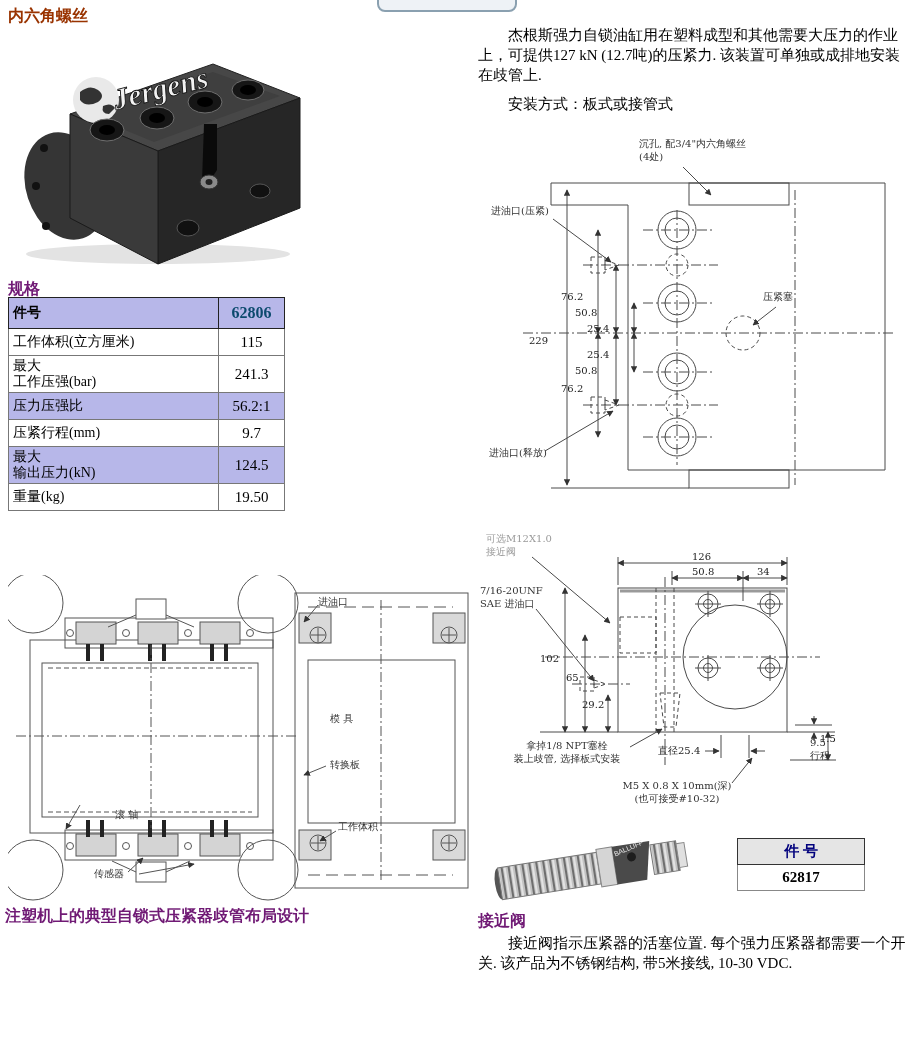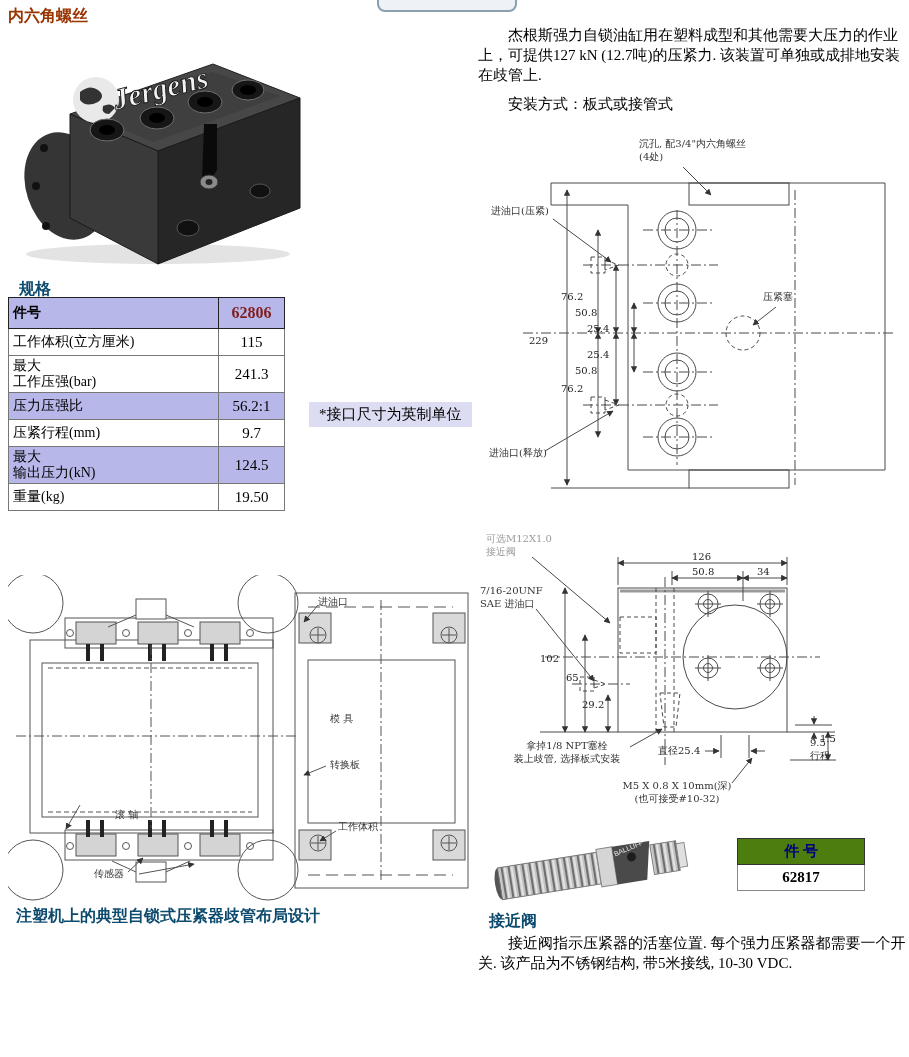"规格" .heading { color: #0c4a6e -> #701a75; margin-left: 11px -> none }
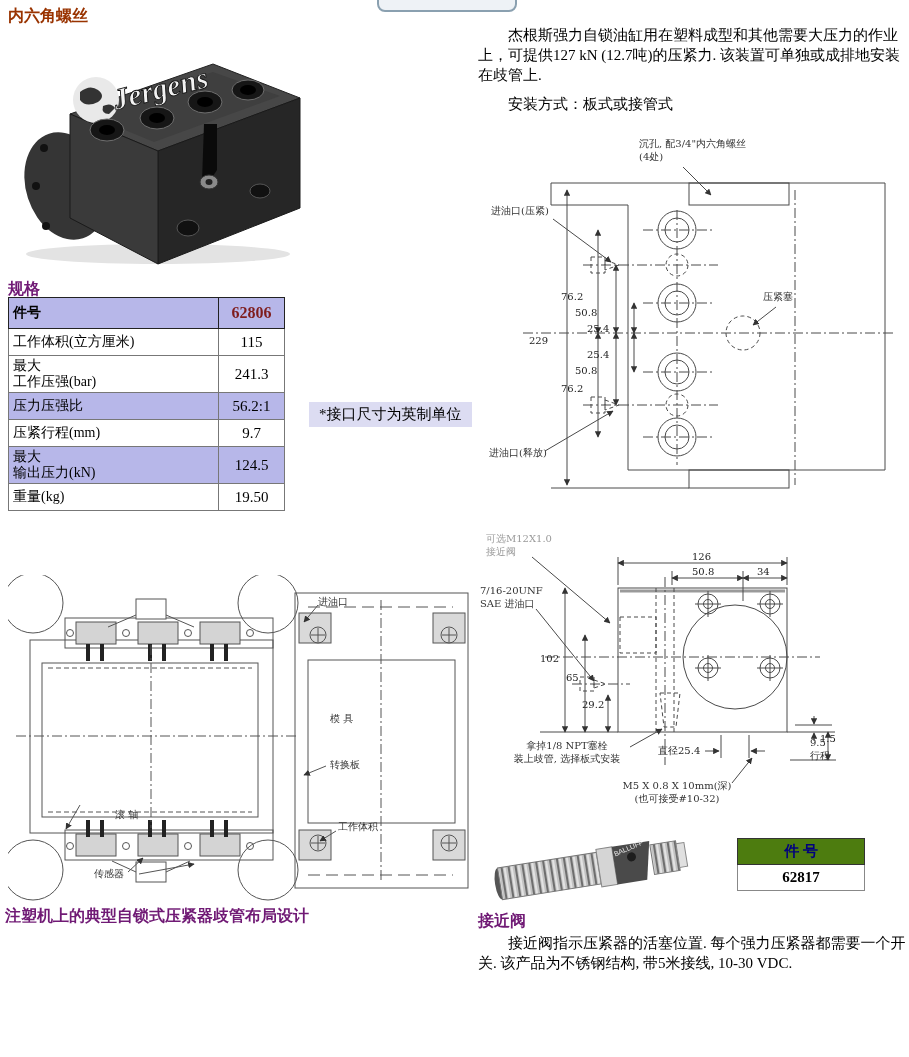"62806" table.spec tr.hdr td.val { color: #7f1d1d -> #0c4a6e }
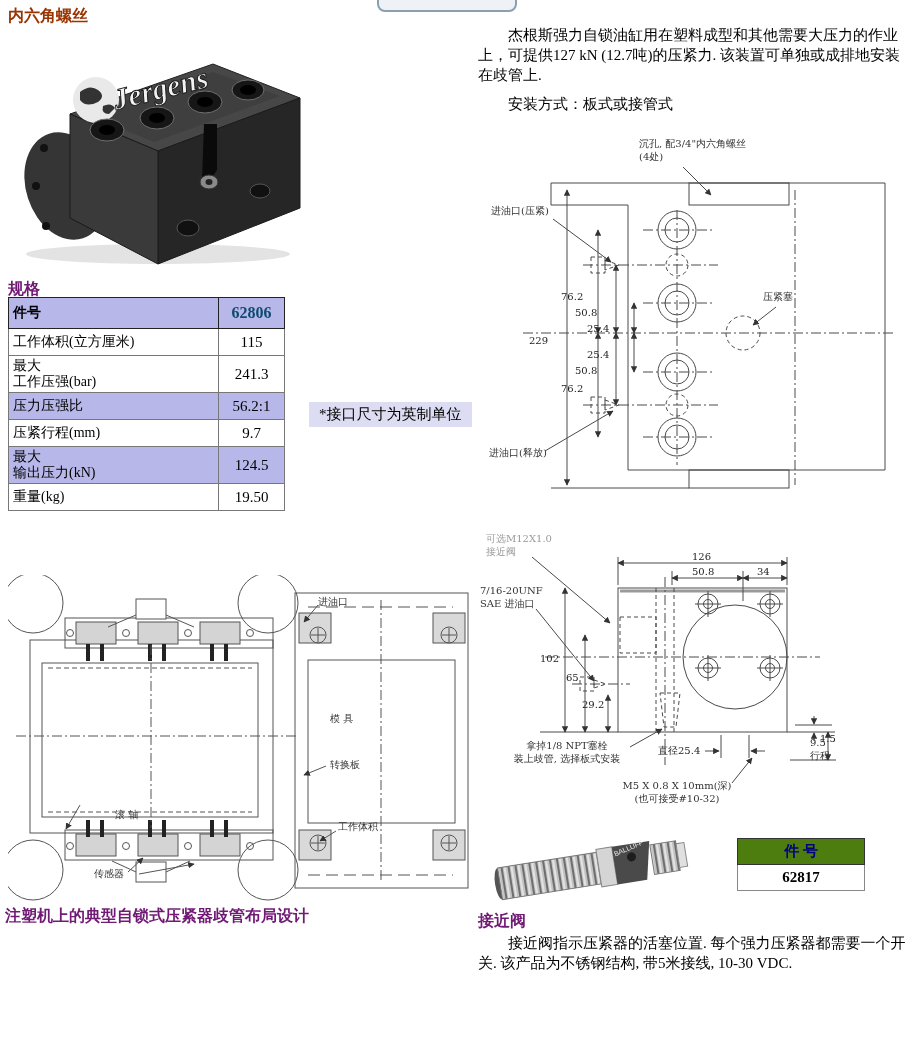"*接口尺寸为英制单位" div.abs { html: <div>*接口尺寸为英制单位</div> -> none }
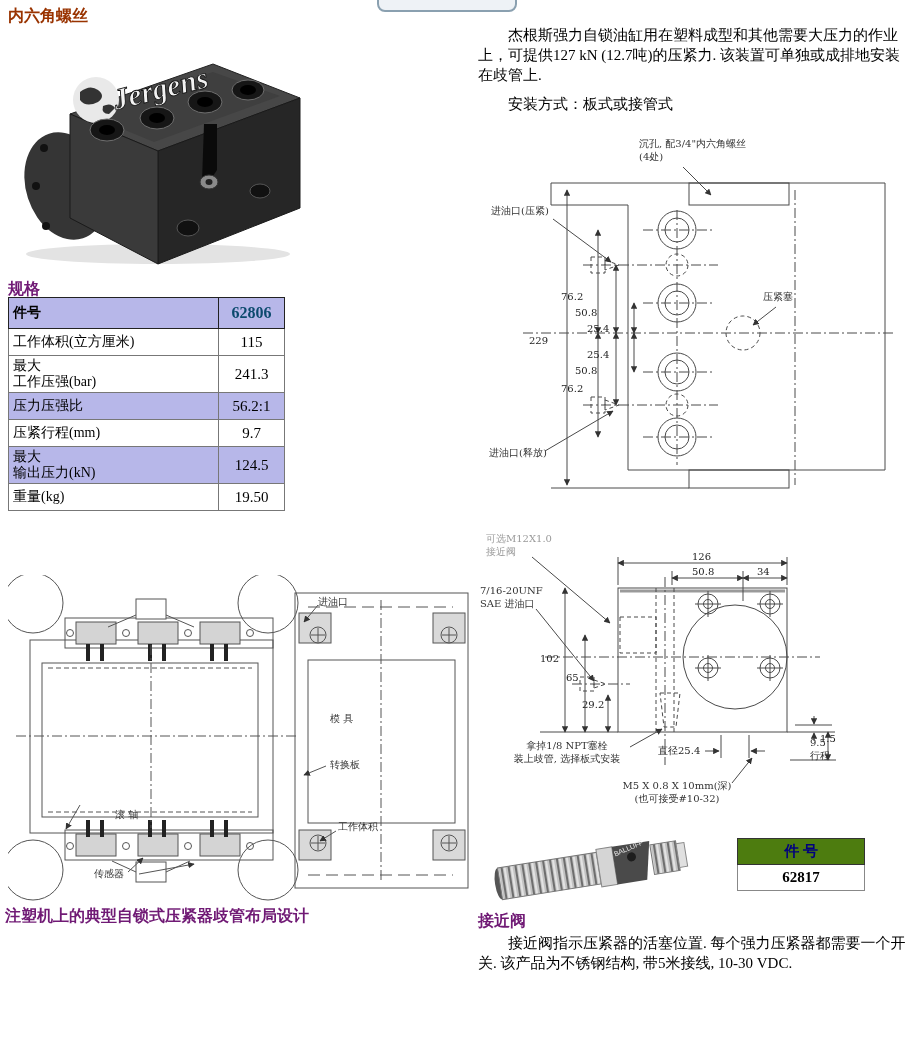"件 号" table.ptab tr.hdr td { background: #4d7c0f -> #e5e5e5 }
